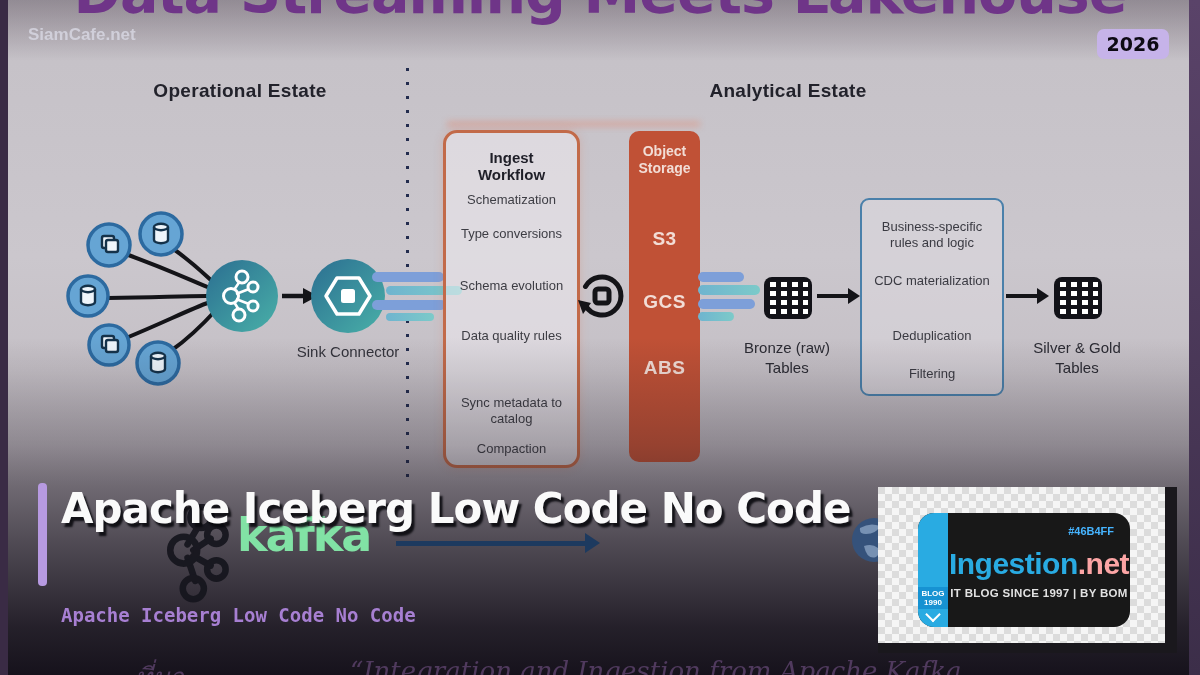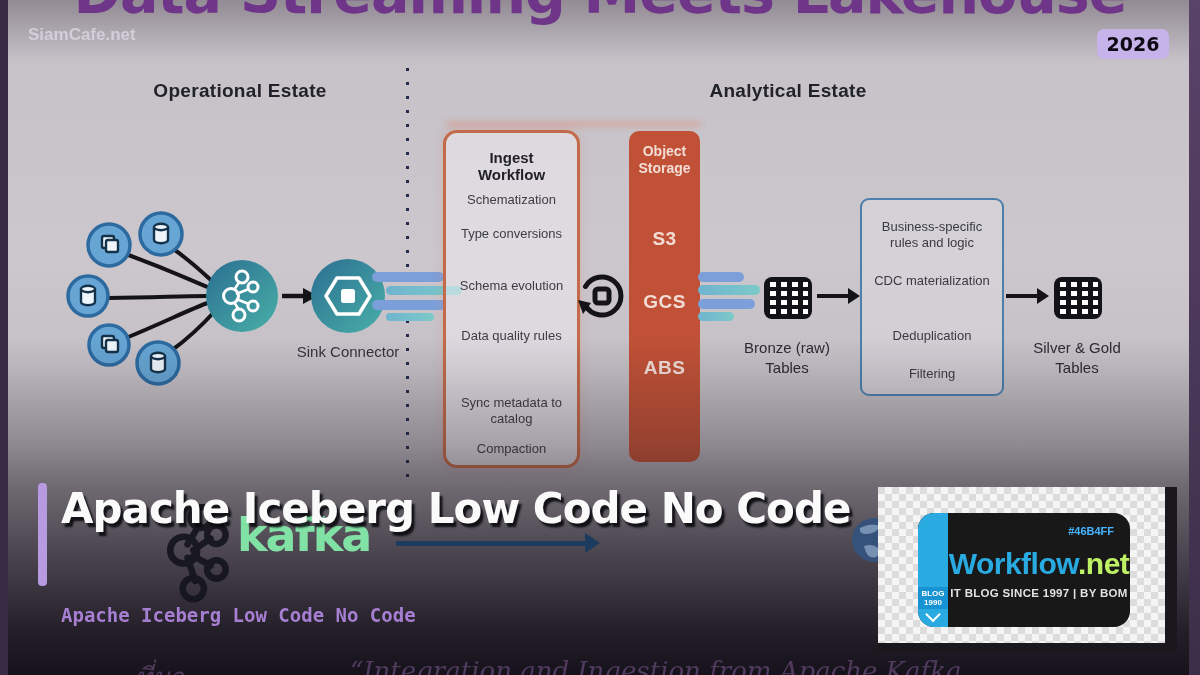"Workflow" span { text: Workflow -> Ingestion }
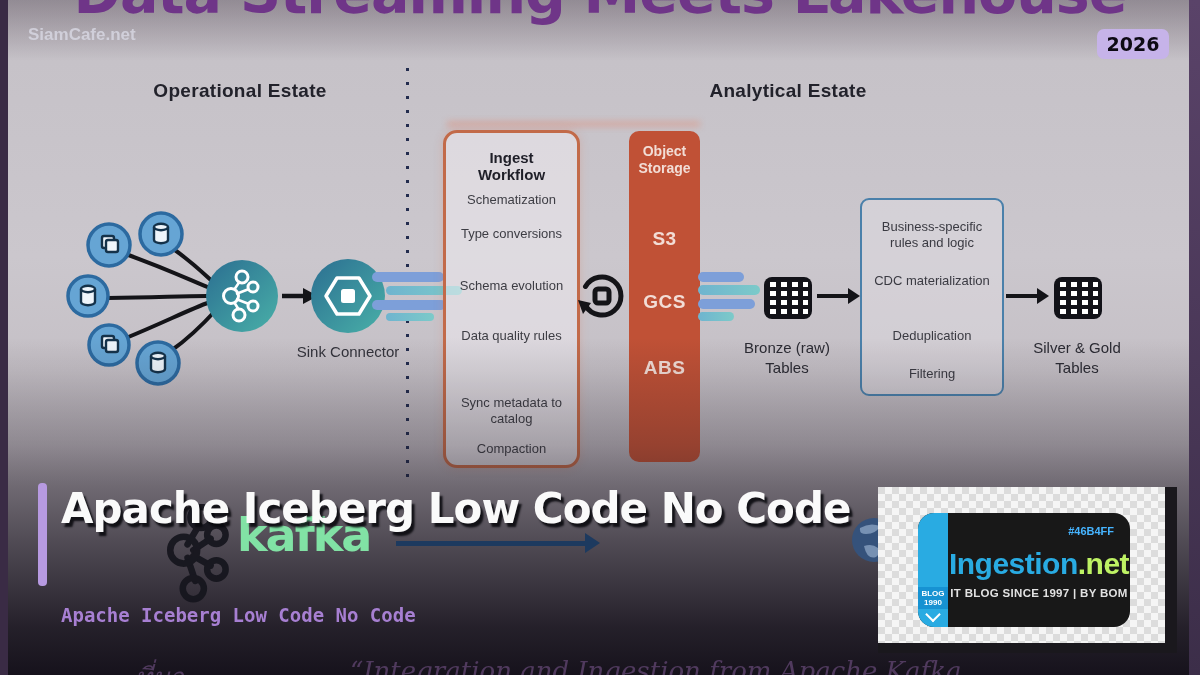".net" .brand-suffix { color: #bef264 -> #fca5a5 }
